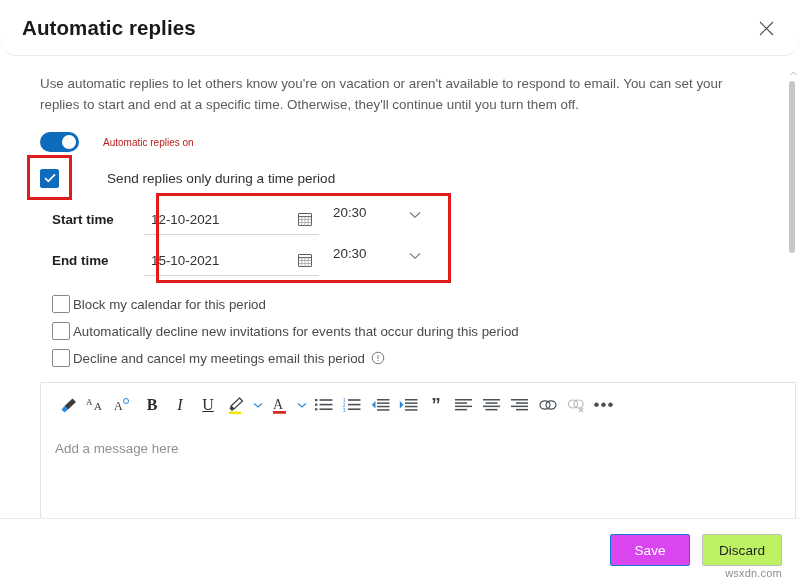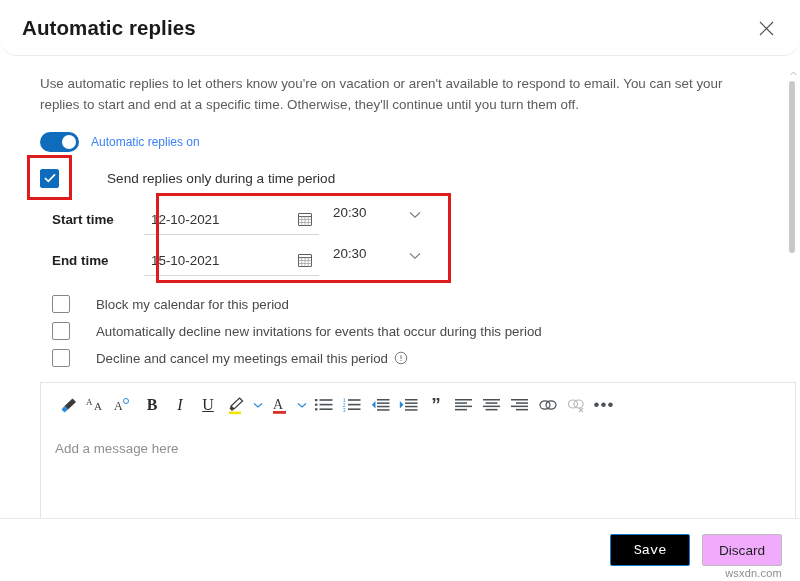"Automatic replies on" .toggle-label { color: #3b82f6 -> #b91c1c; font-size: 12px -> 10px; margin-left: 12px -> 24px }
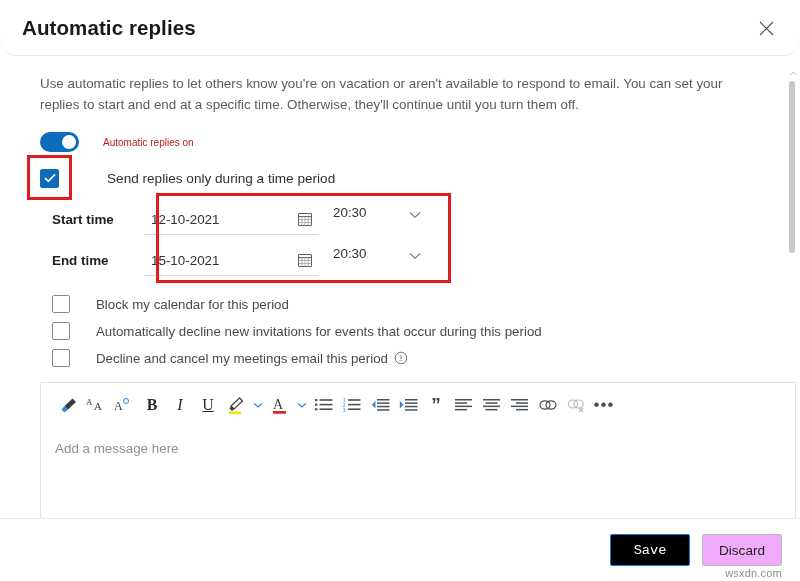"Block my calendar for this" .opt-label { margin-left: 26px -> 3px }
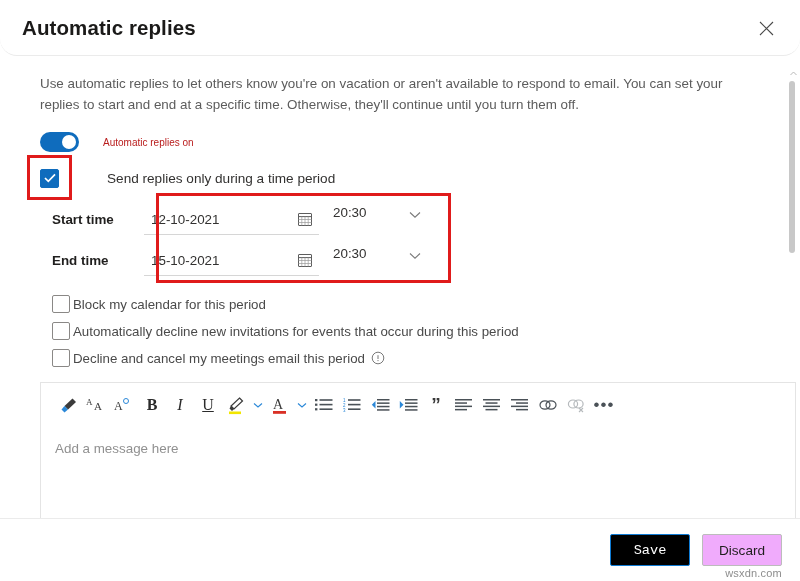"Save" .btn-primary { background: #000000 -> #d946ef; font-family: Liberation Mono, monospace -> none }
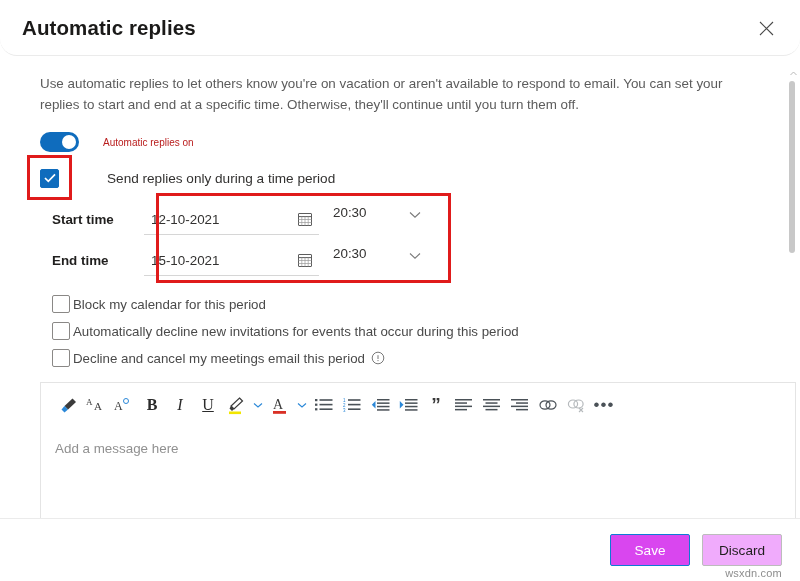"Discard" .btn-secondary { background: #f0abfc -> #bef264 }
